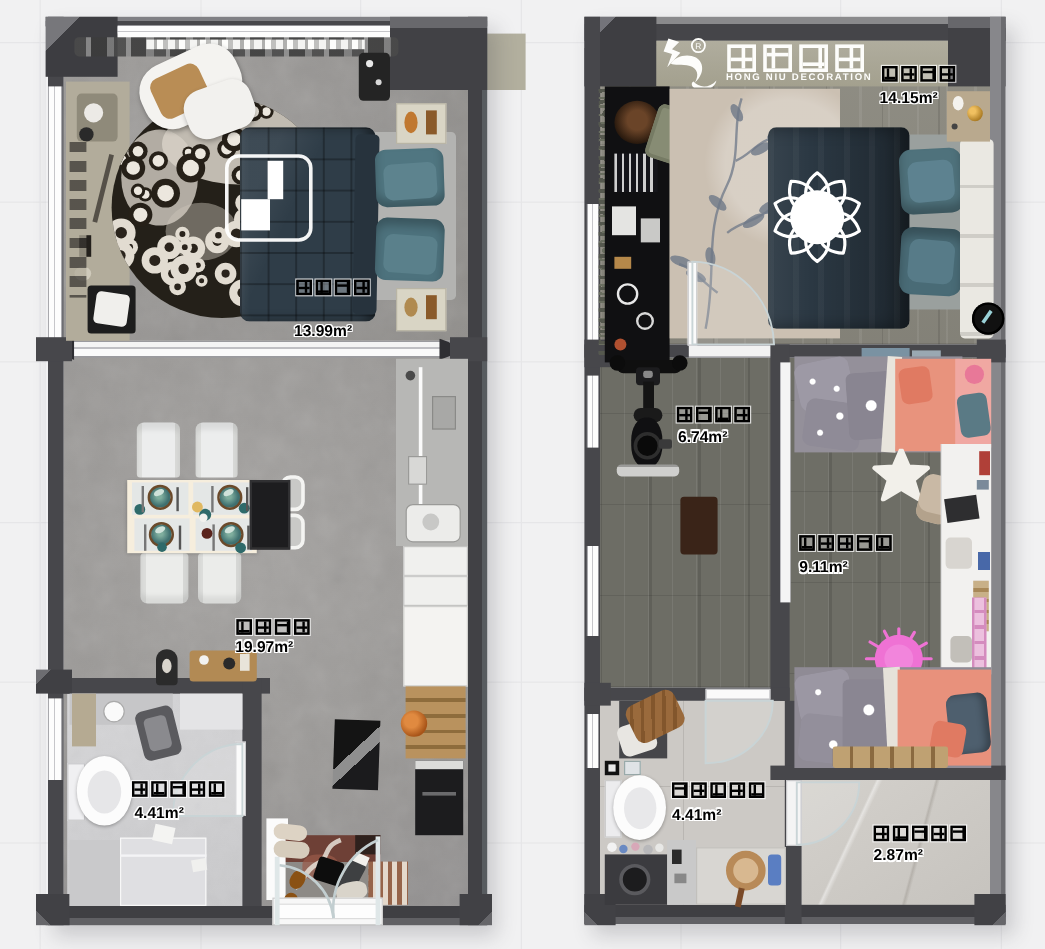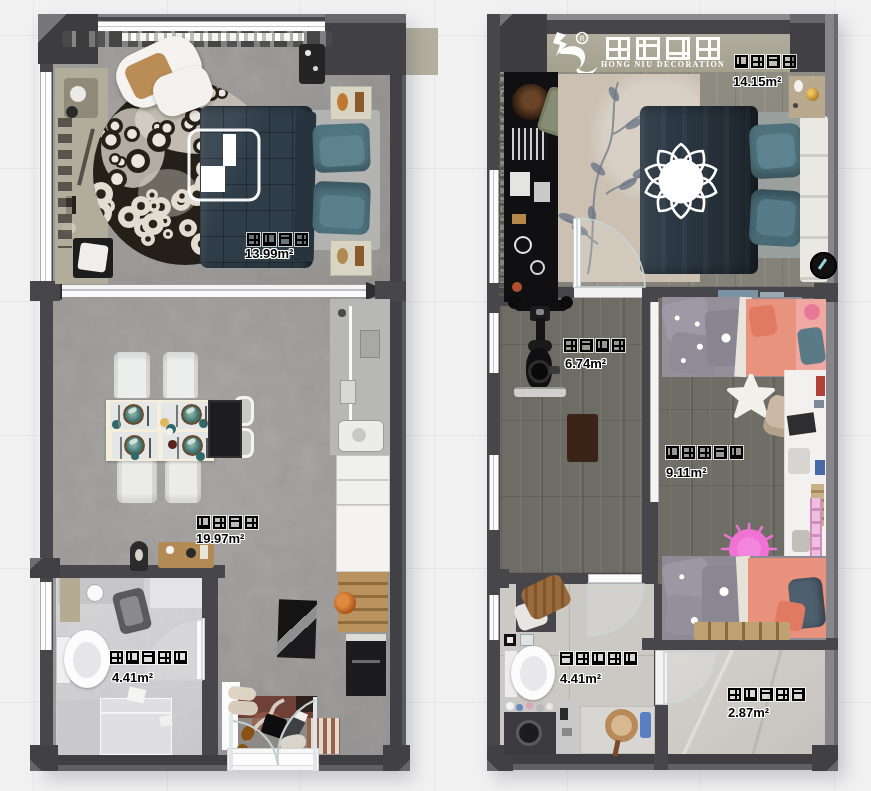"HONG NIU DECORATION" div.a { font-family: Liberation Serif, serif -> Liberation Sans, sans-serif; text-align: left -> center }
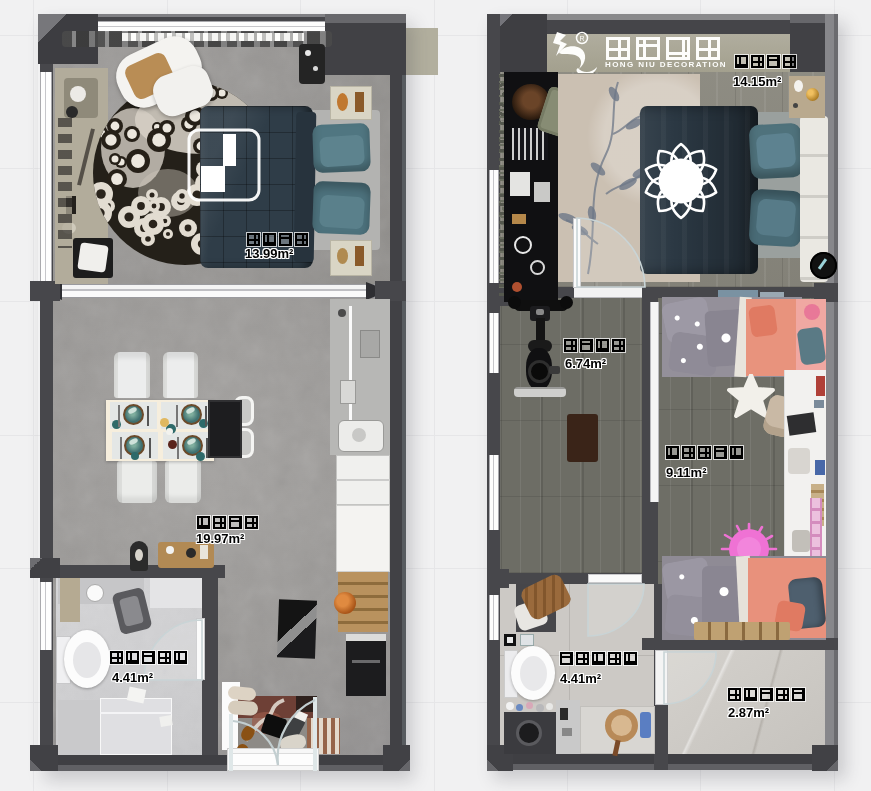"13.99m²" div.num { top: 246px -> 268px }
